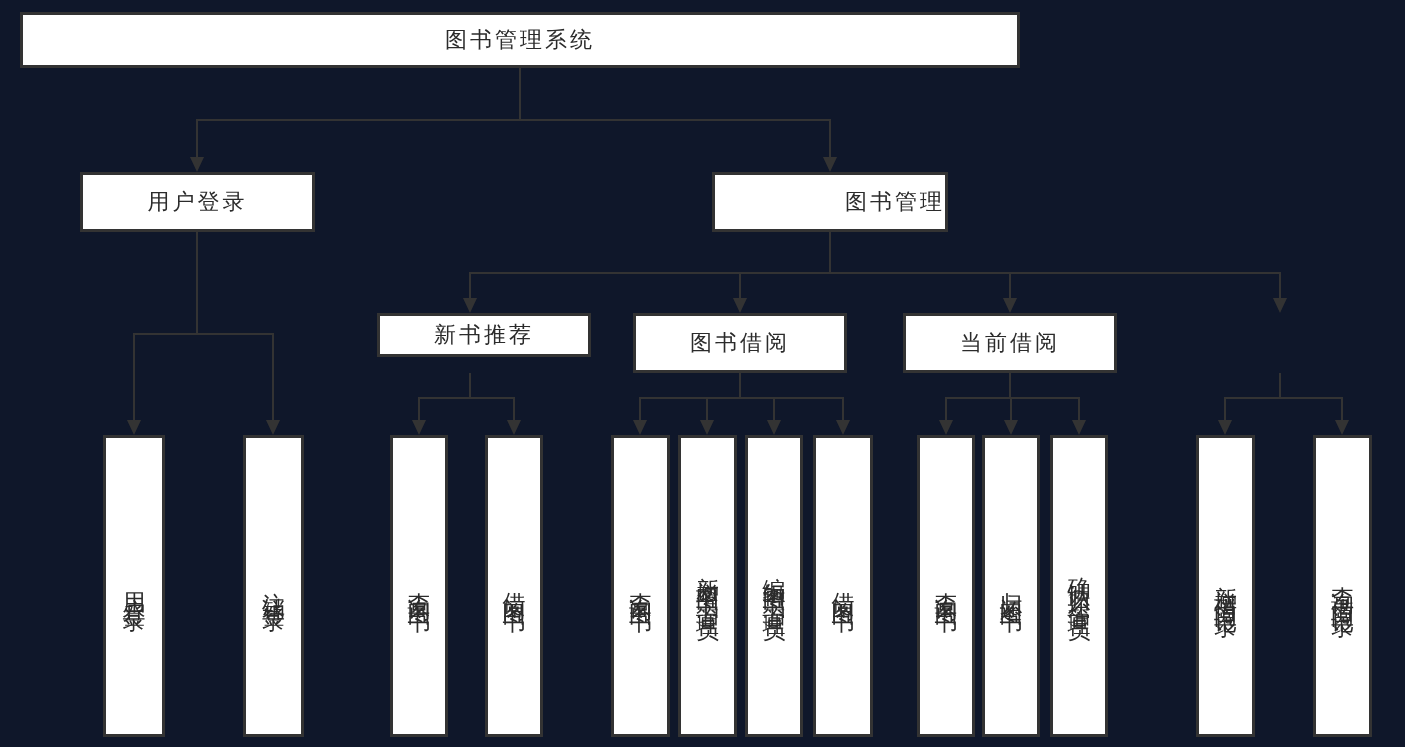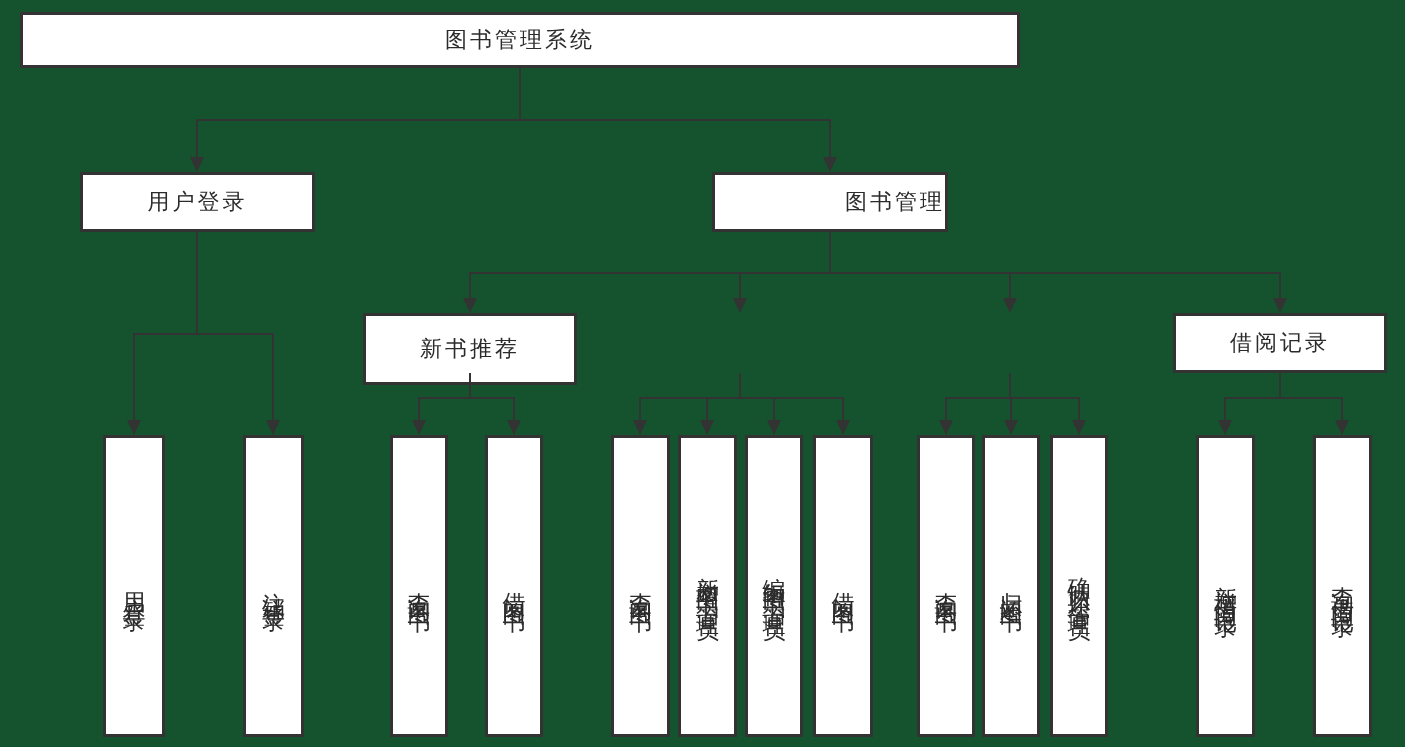"图书管理系统" .canvas { background: #14532d -> #0f172a }
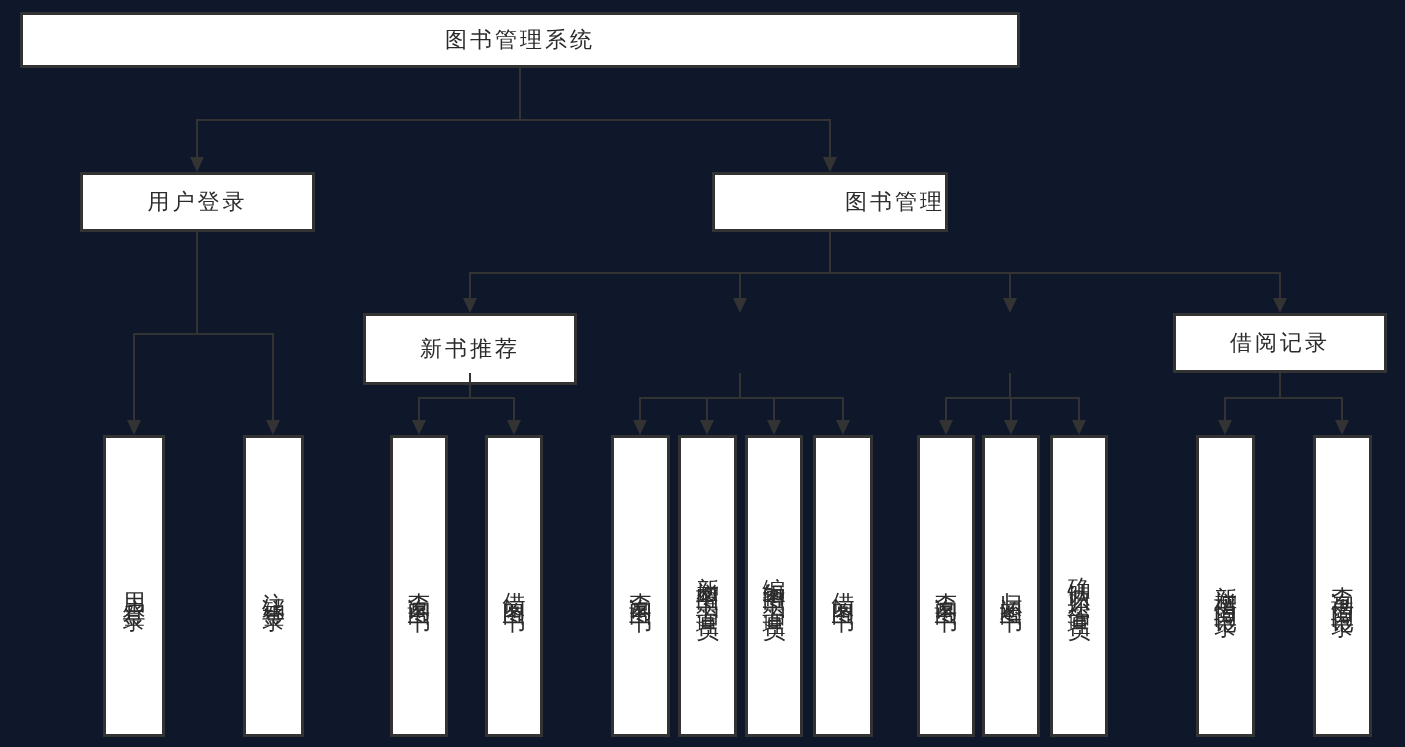"新书推荐" div.box { height: 72px -> 44px; left: 363px -> 377px }
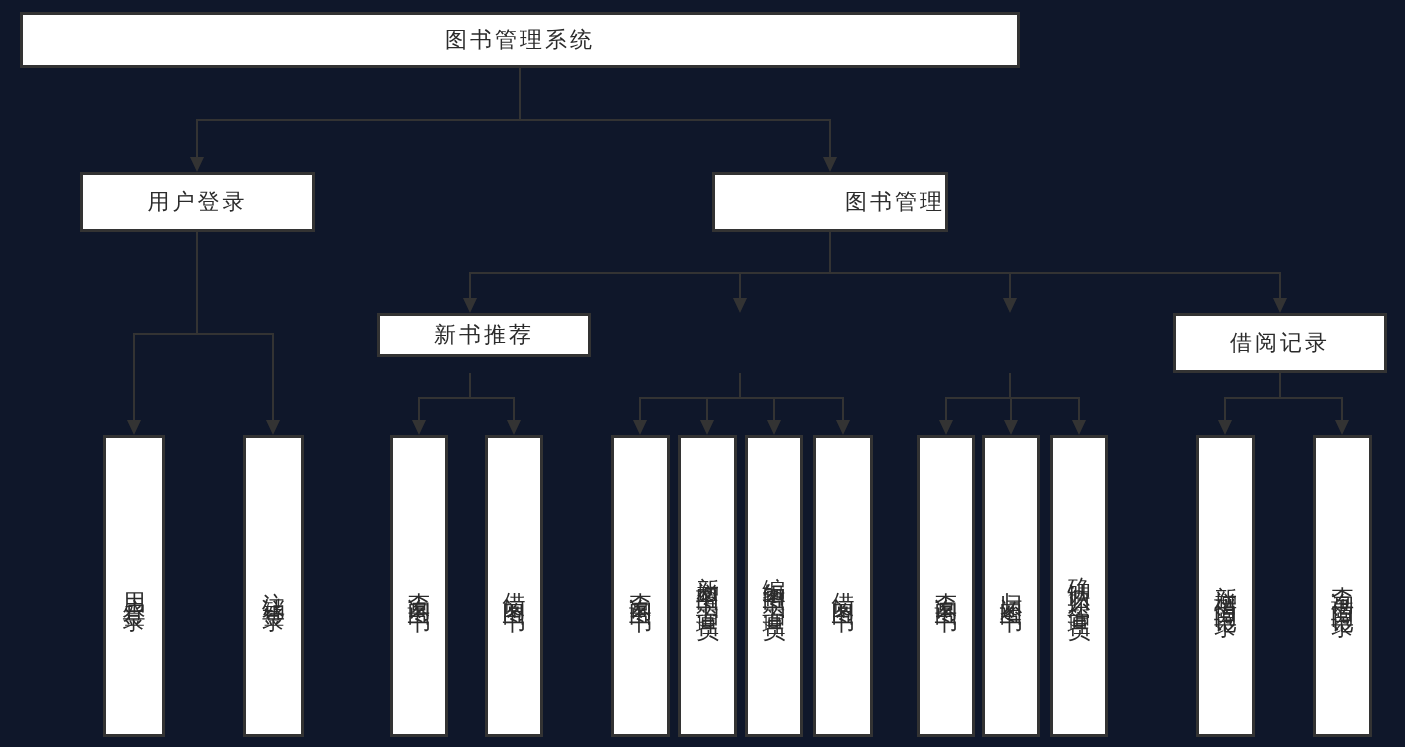"图书借阅" div.box { html: none -> <div> <span>图书借阅</span> </div> }
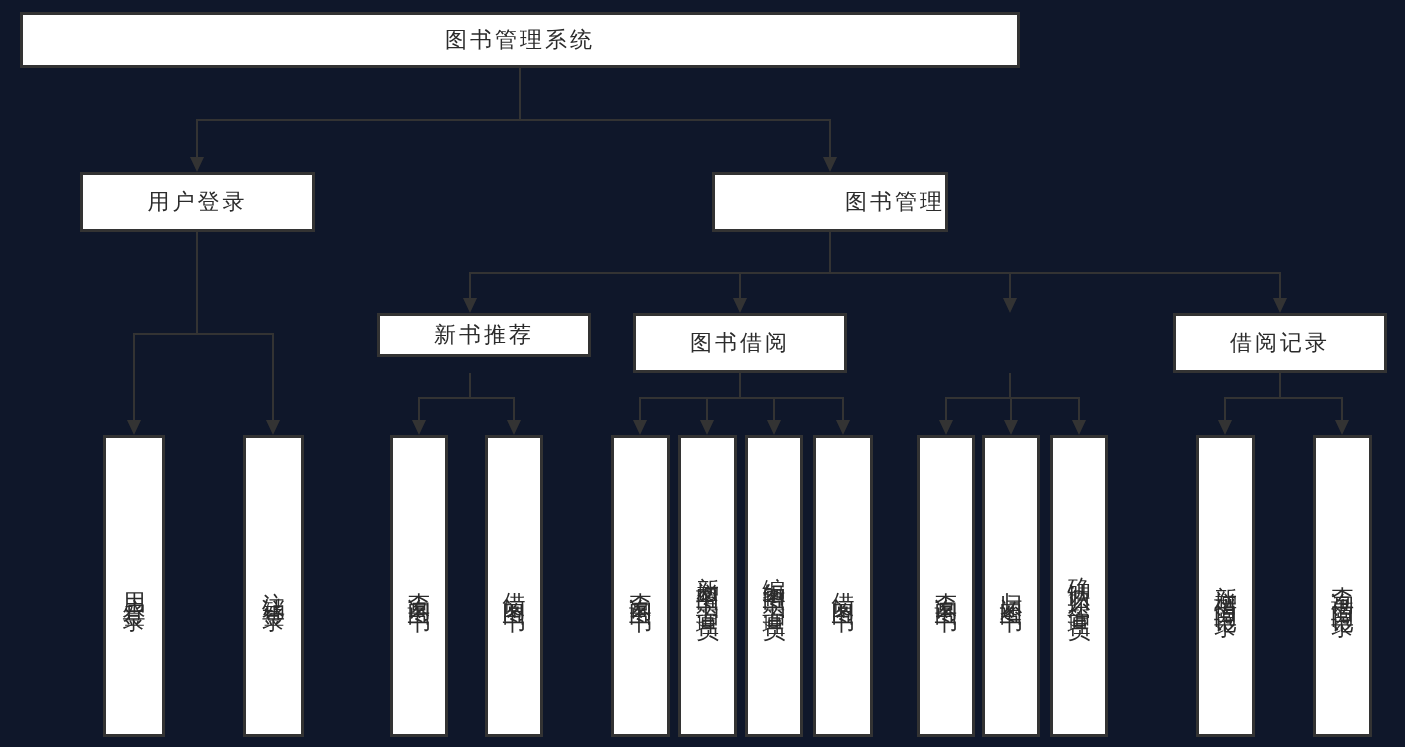"当前借阅" div.box { html: none -> <div> <span>当前借阅</span> </div> }
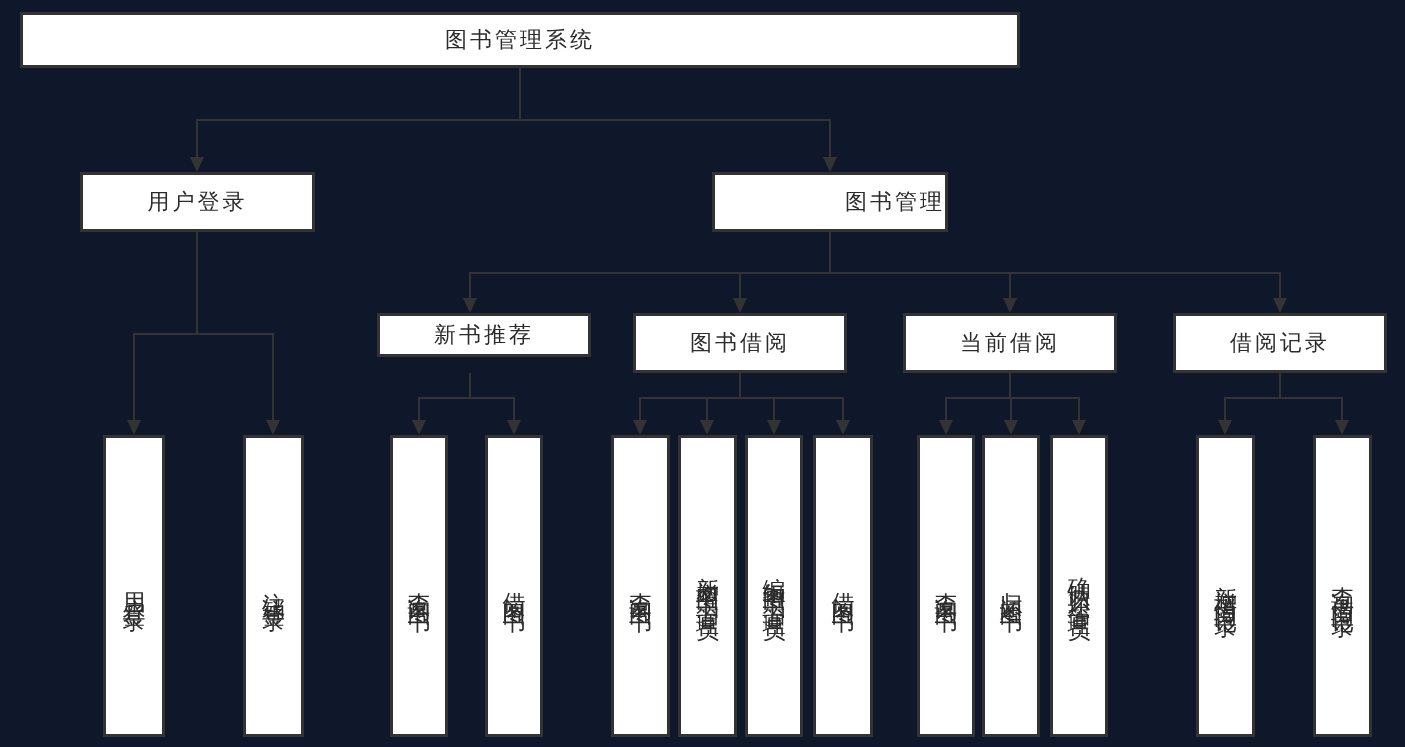"借阅记录" div.box { html: <div> <span>借阅记录</span> </div> -> none }
